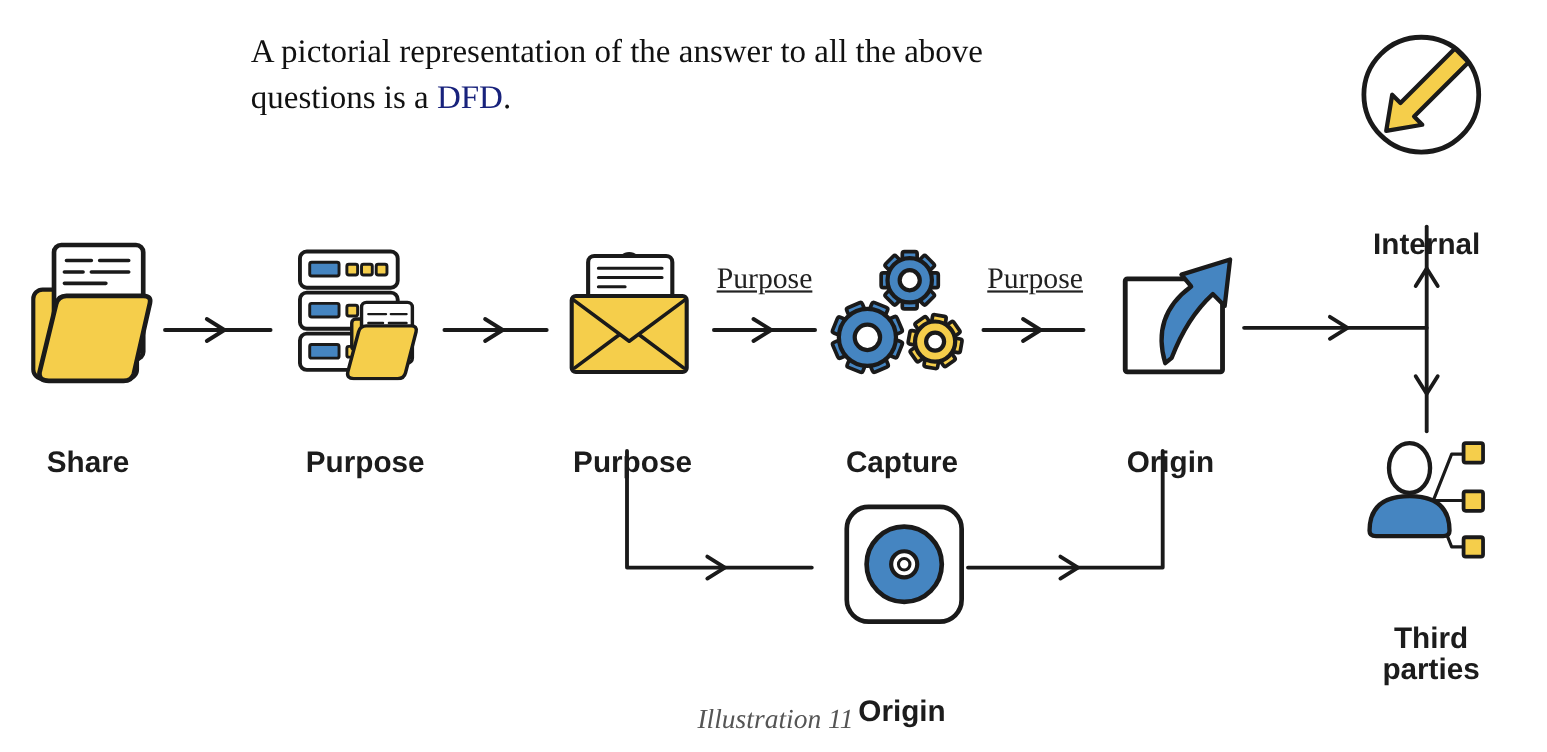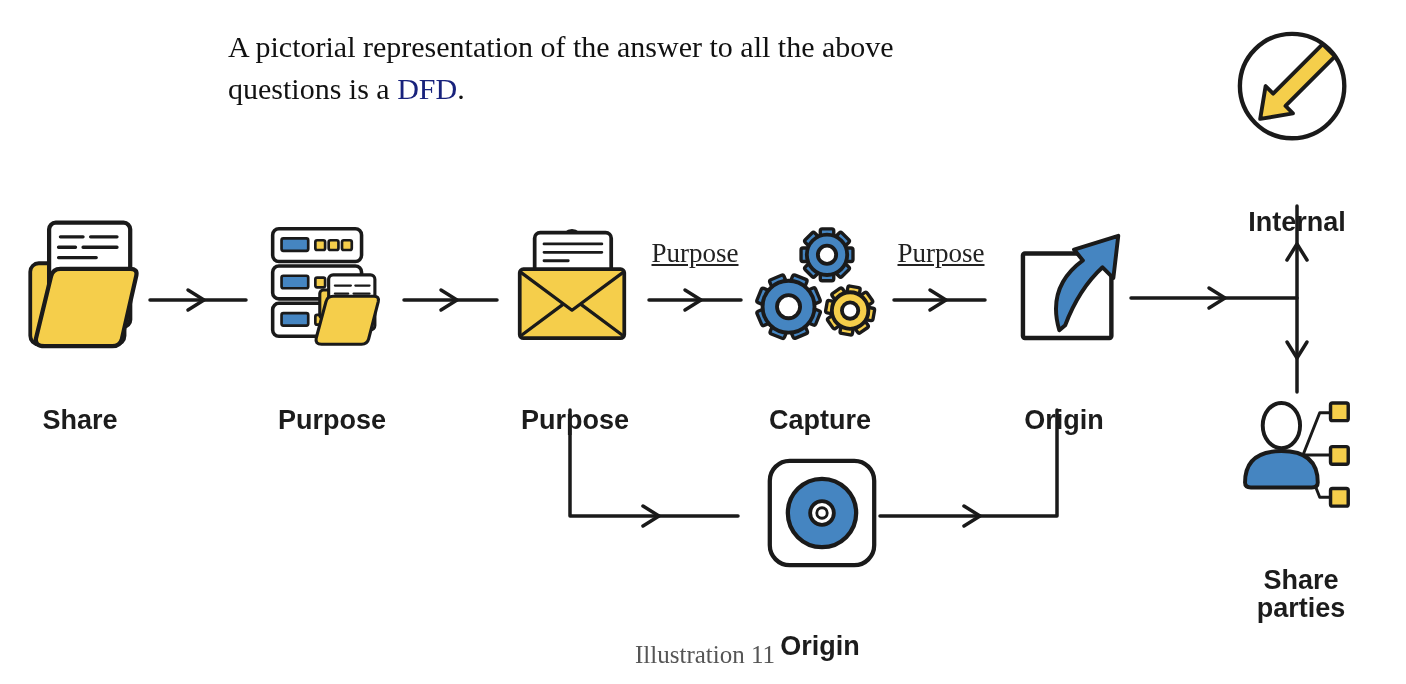"Share parties" div.nlabel { text: Share -> Third }
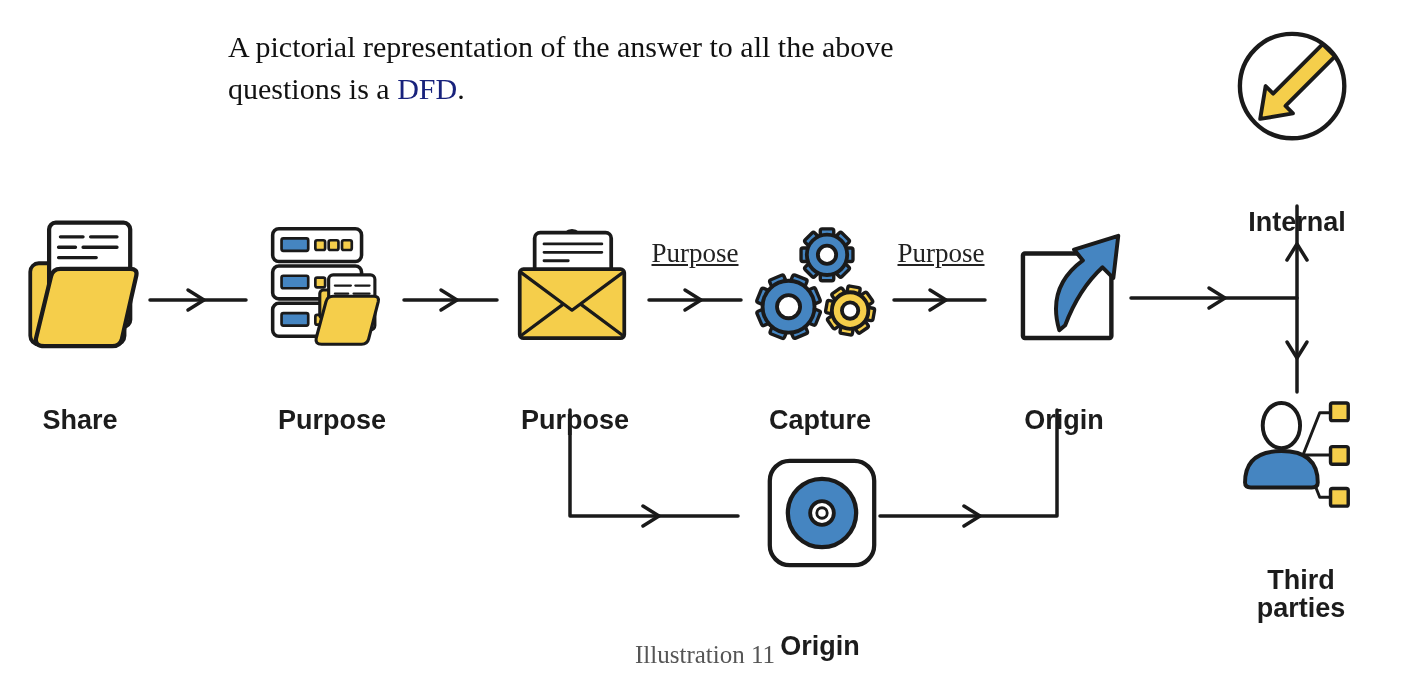"Illustration 11" .caption { font-style: none -> italic }
